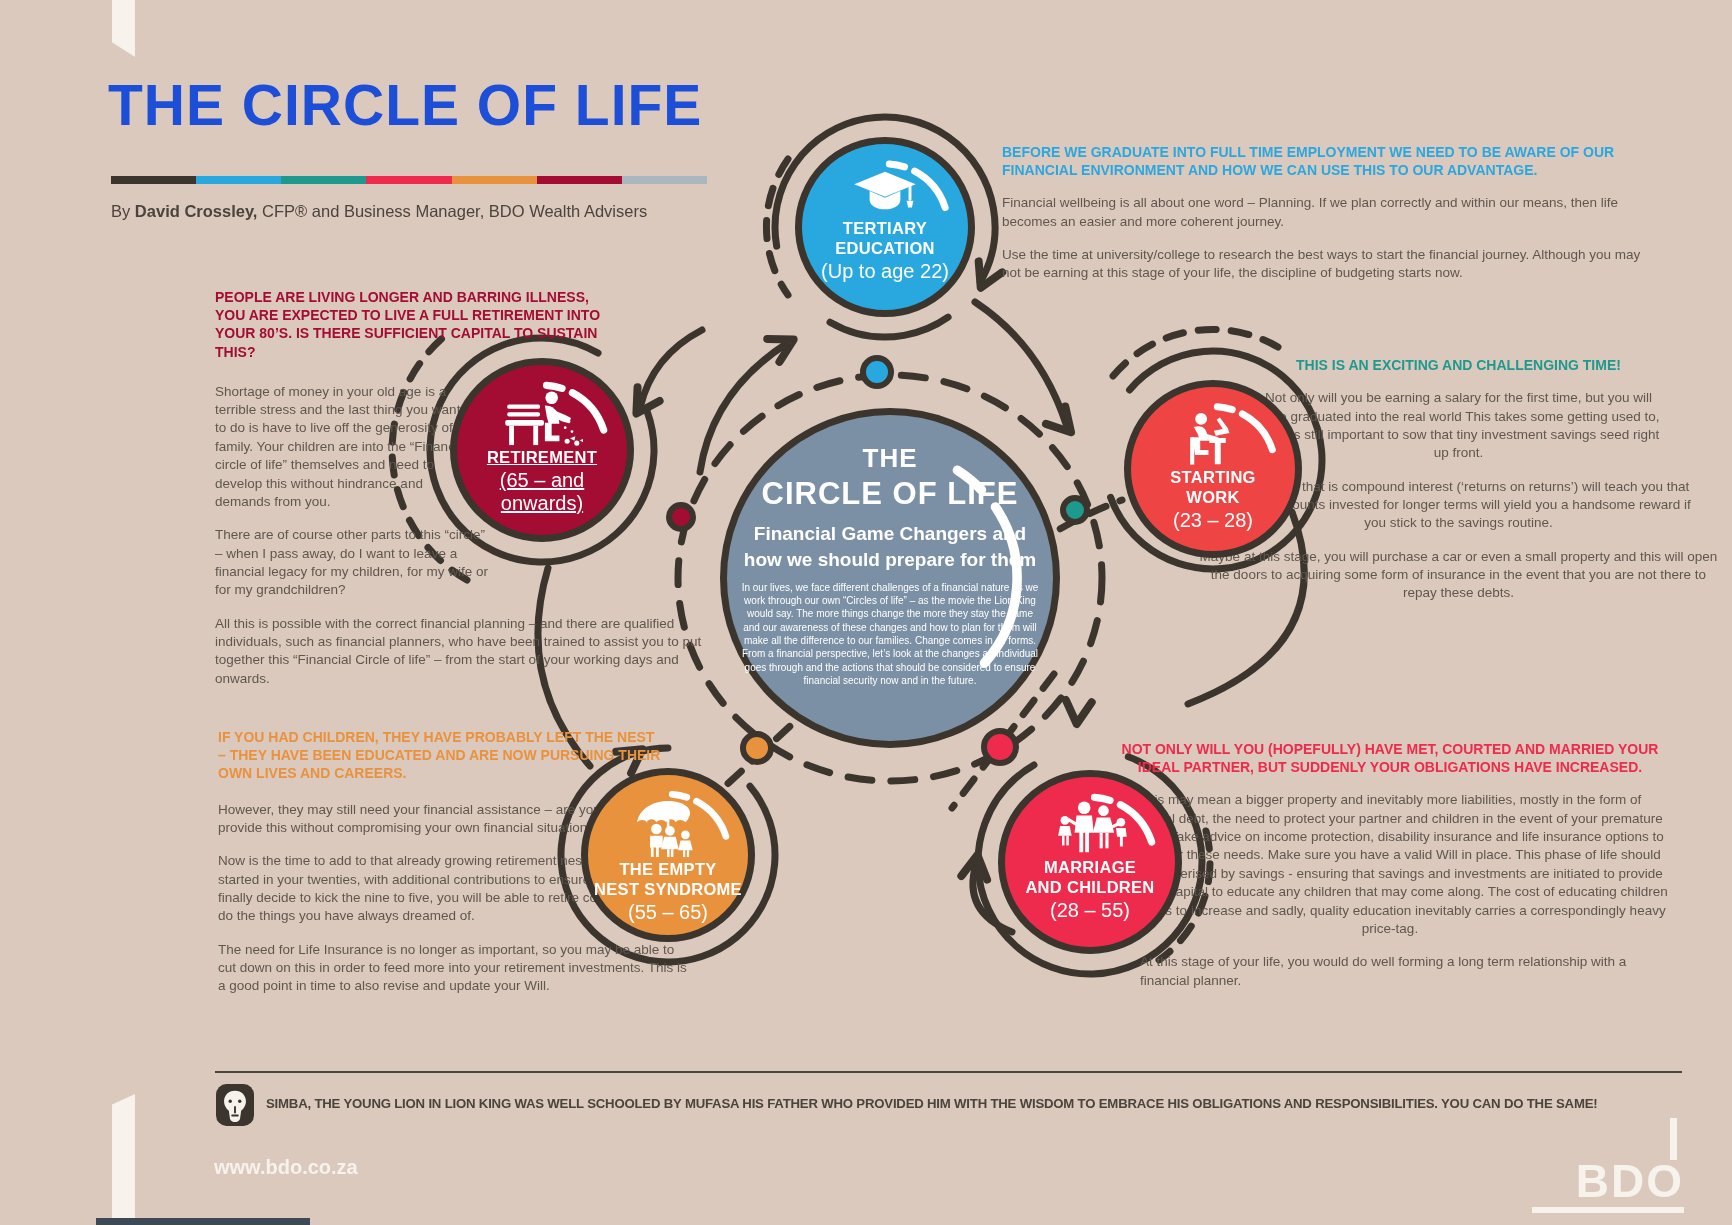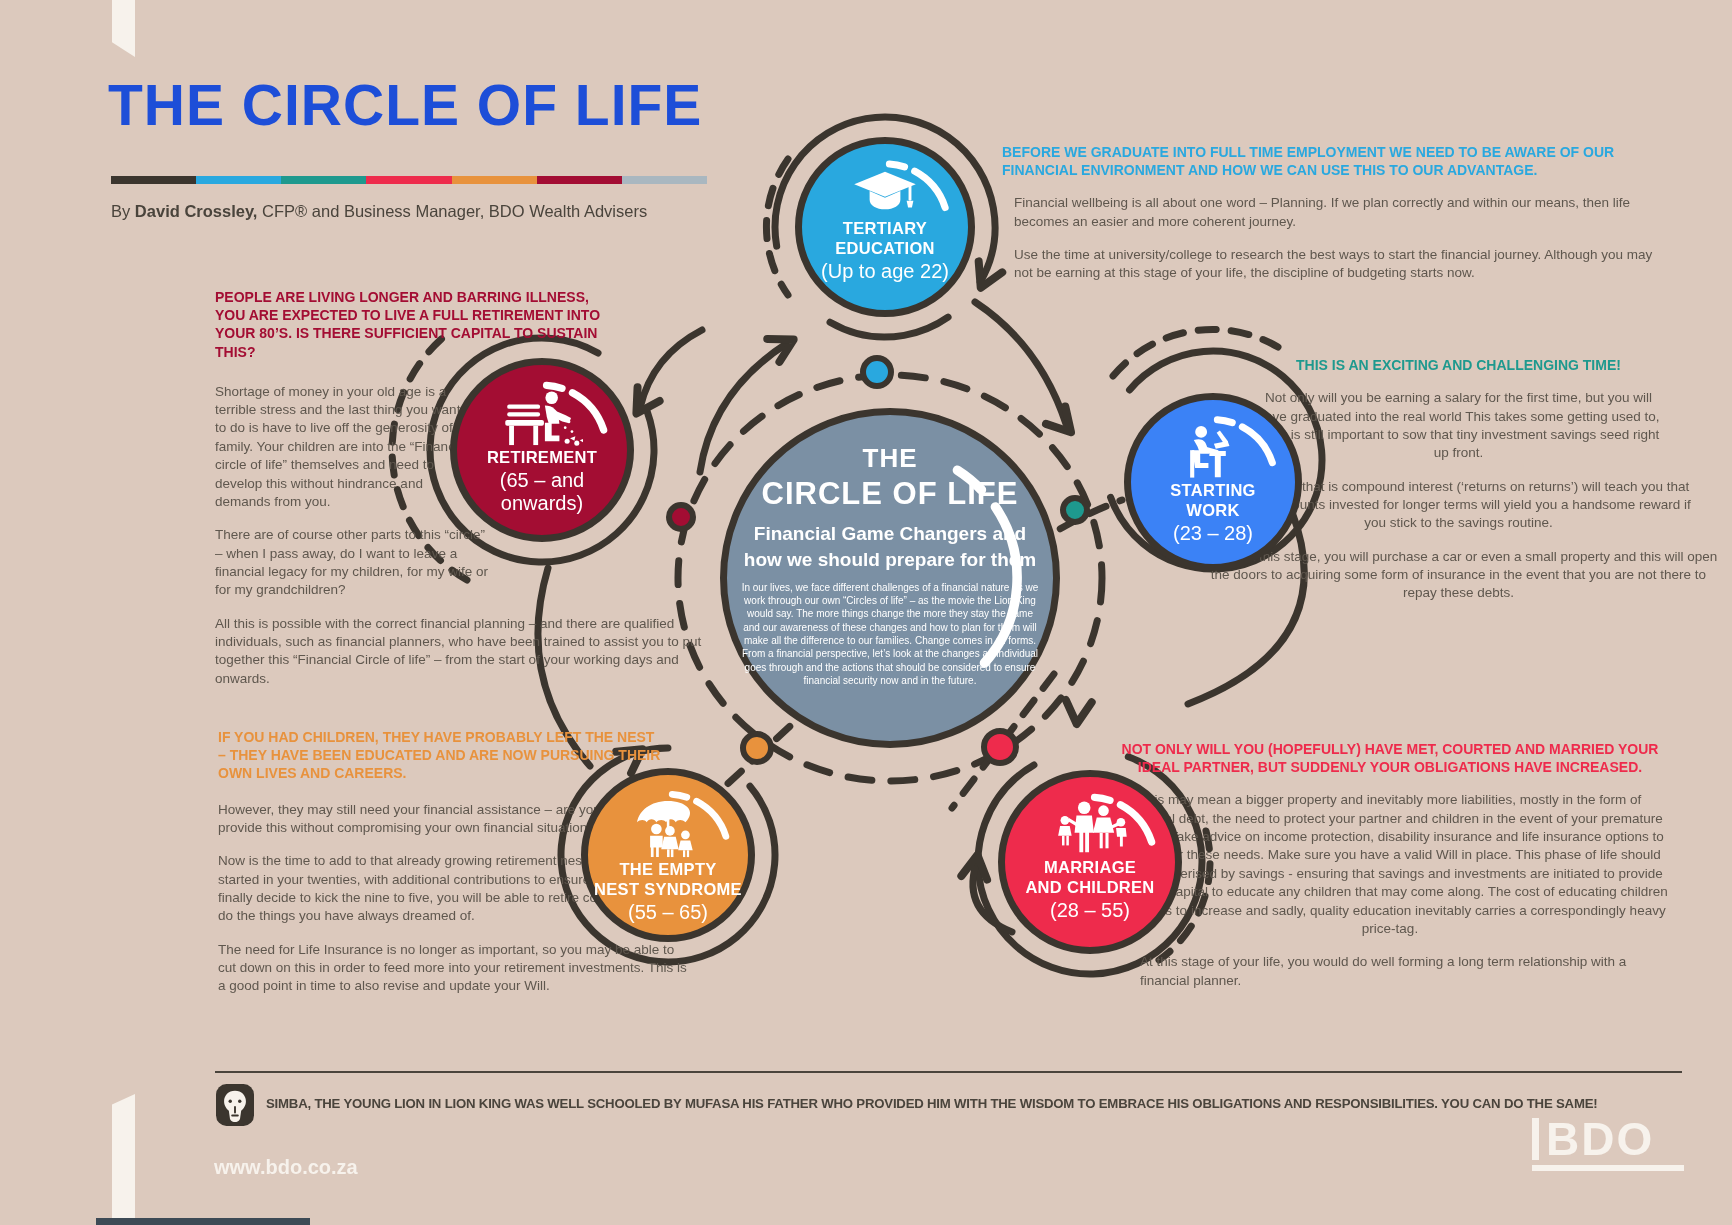"Financial wellbeing is all about" .tertiary-text .tp { margin-left: 12px -> 0 }
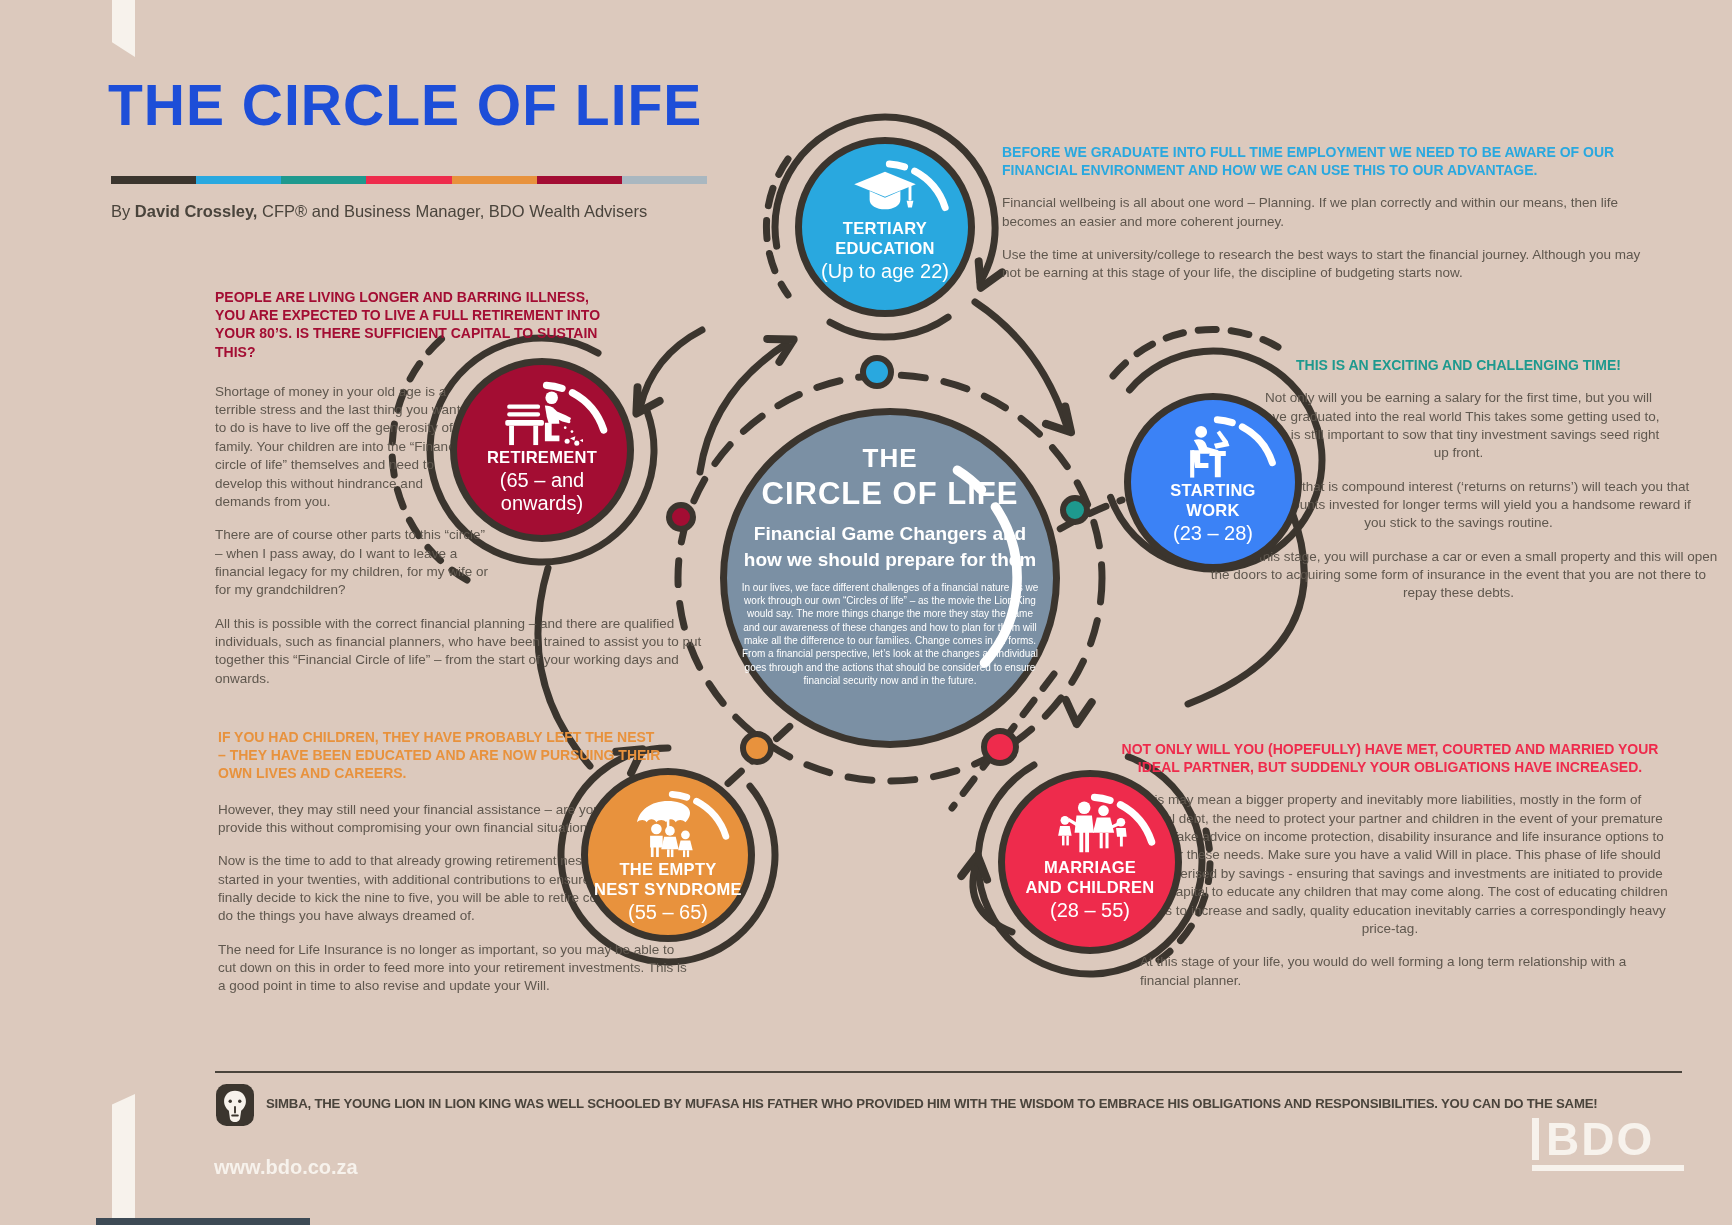"RETIREMENT" .retirement { text-decoration: none -> underline }
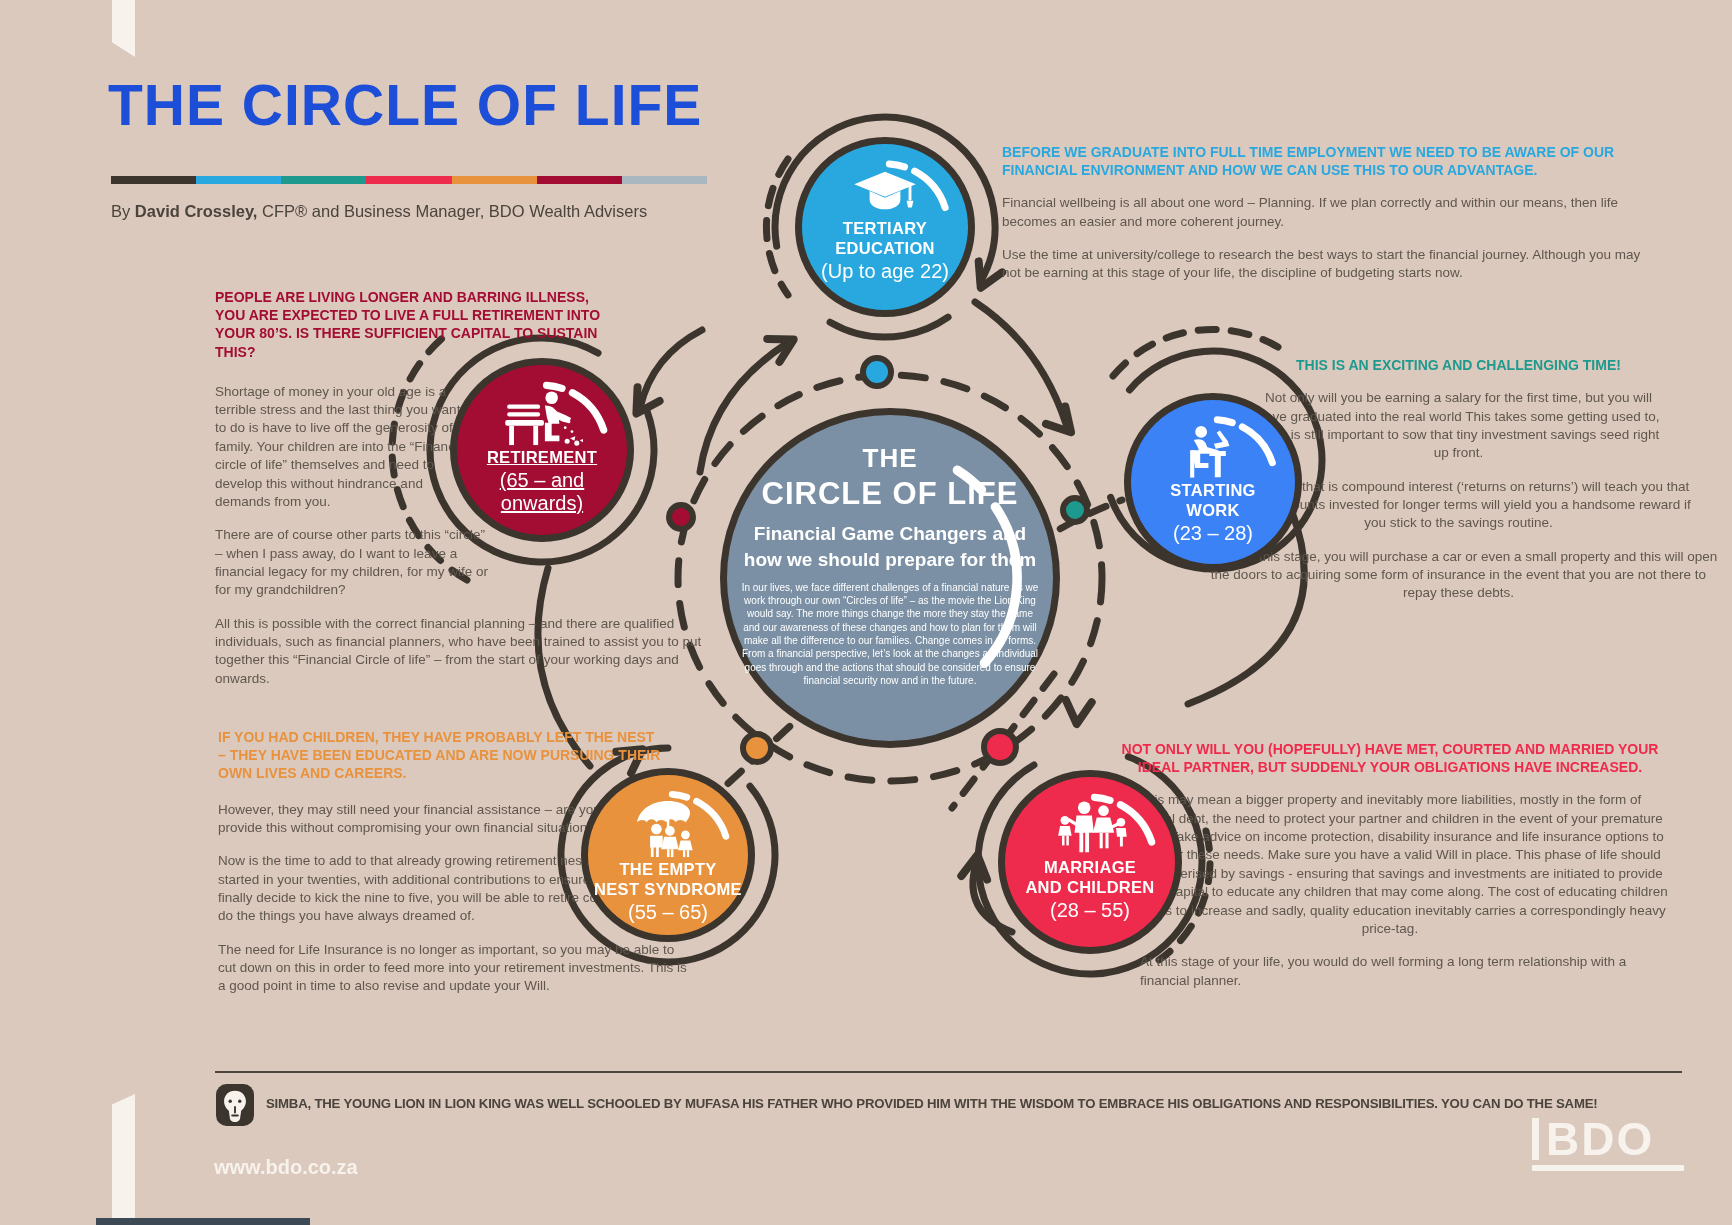"STARTING" .starting { background: #3b82f6 -> #ef4444; top: 393px -> 380px }
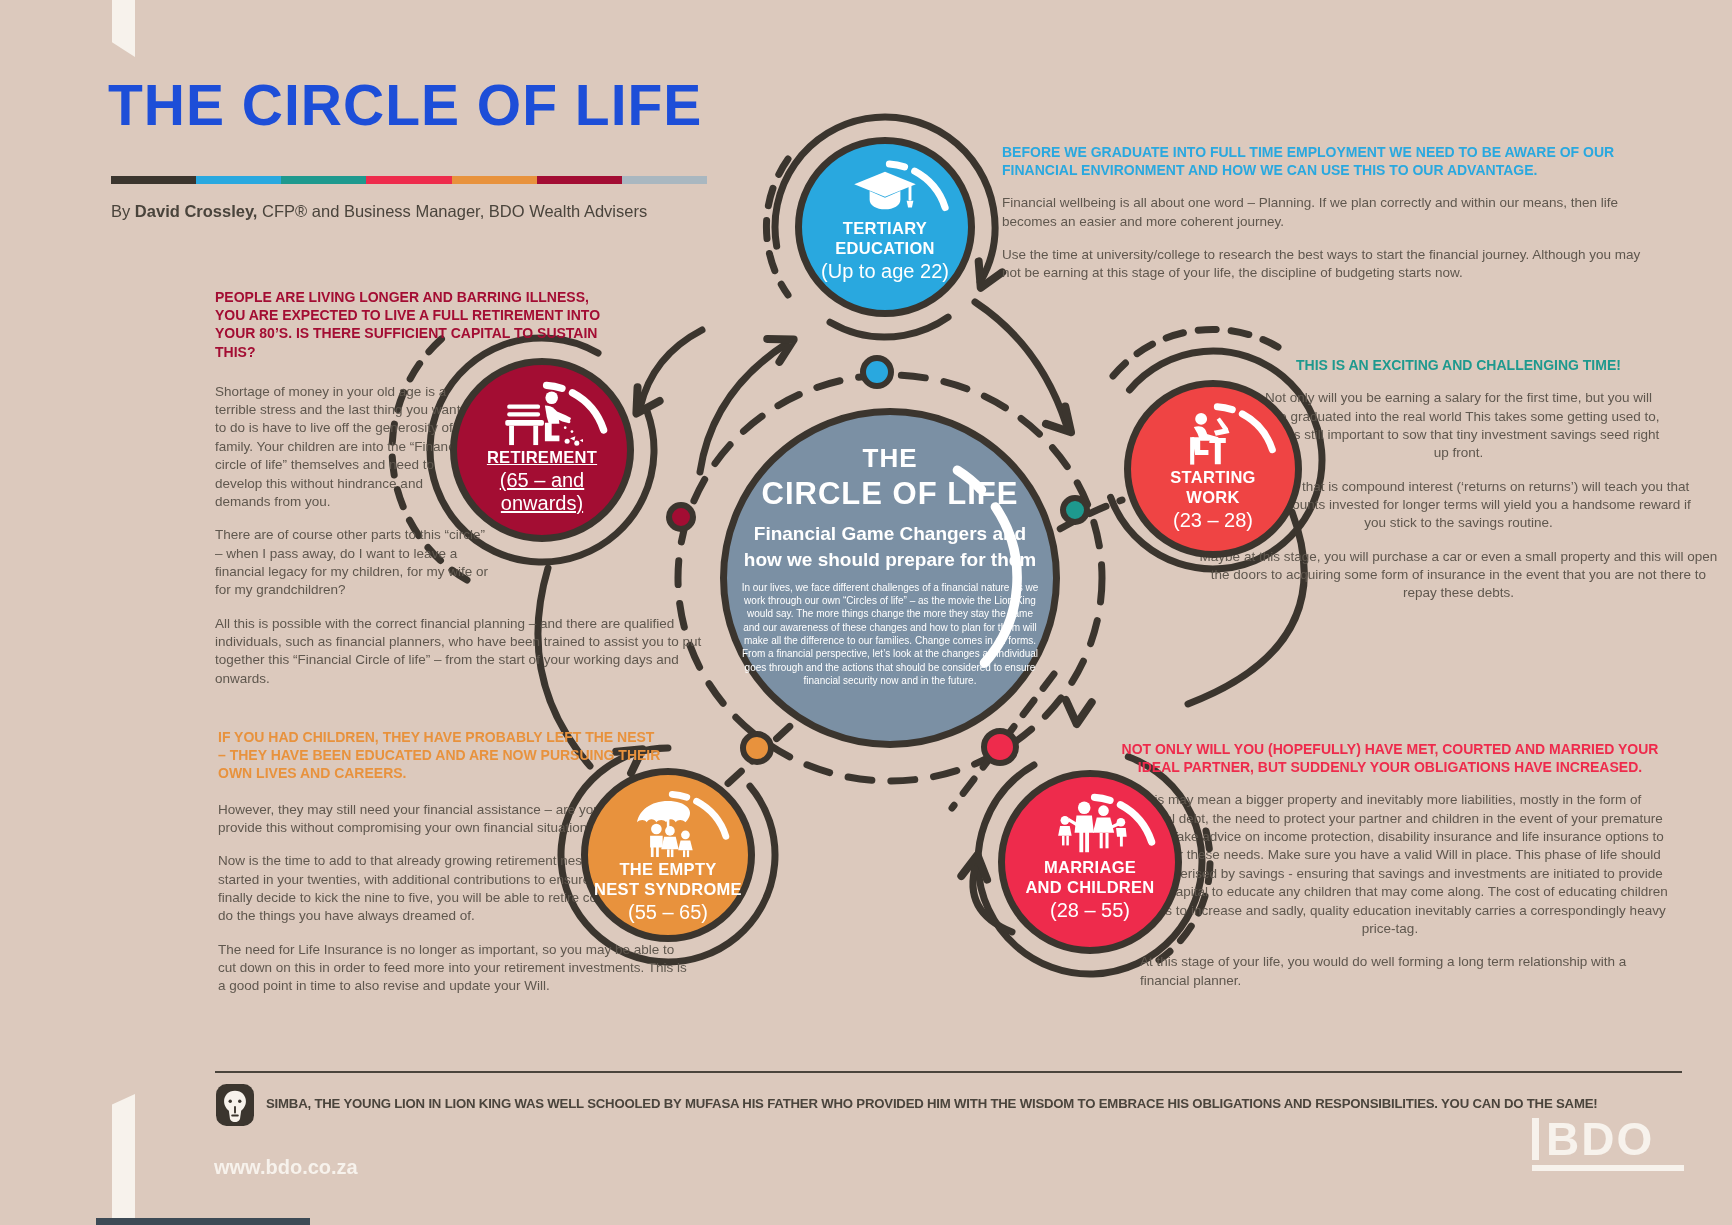"BDO" .bdo-row { flex-direction: none -> column }
